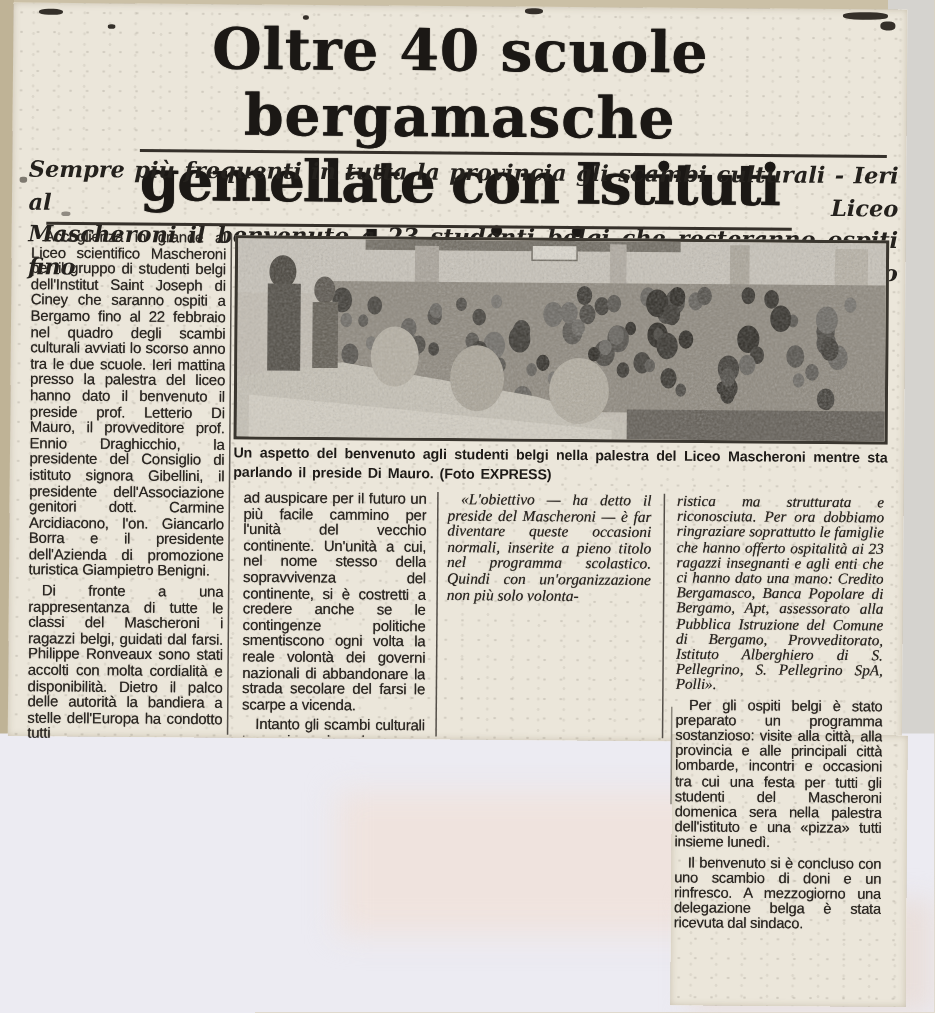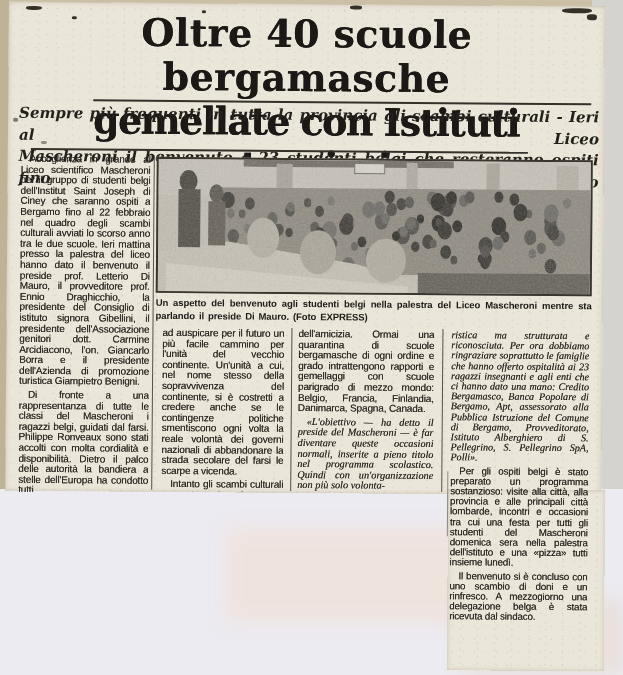"dell'amicizia. Ormai una quarantina di" p.roman { html: <p>dell'amicizia. Ormai una quarantina di scuole bergamasche di ogni ordine e grado intrattengono rapporti e gemellaggi con scuole parigrado di mezzo mondo: Belgio, Francia, Finlandia, Danimarca, Spagna, Canada.</p> -> none }
